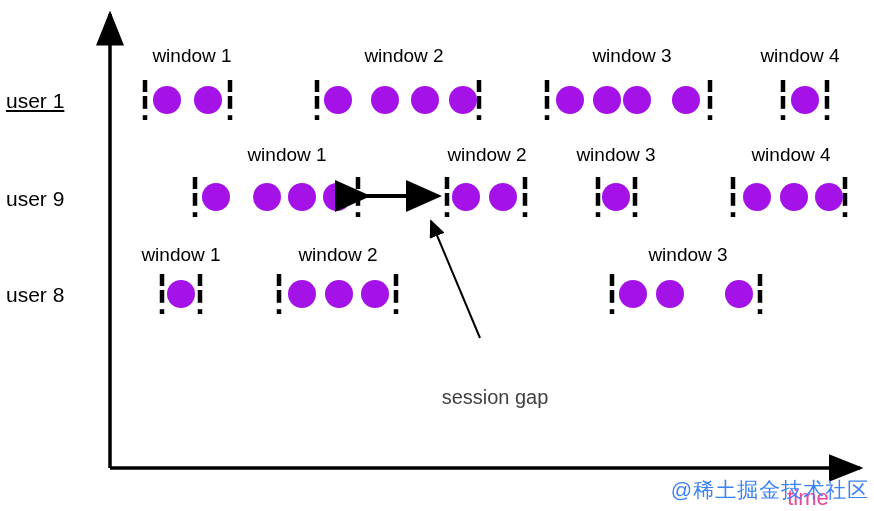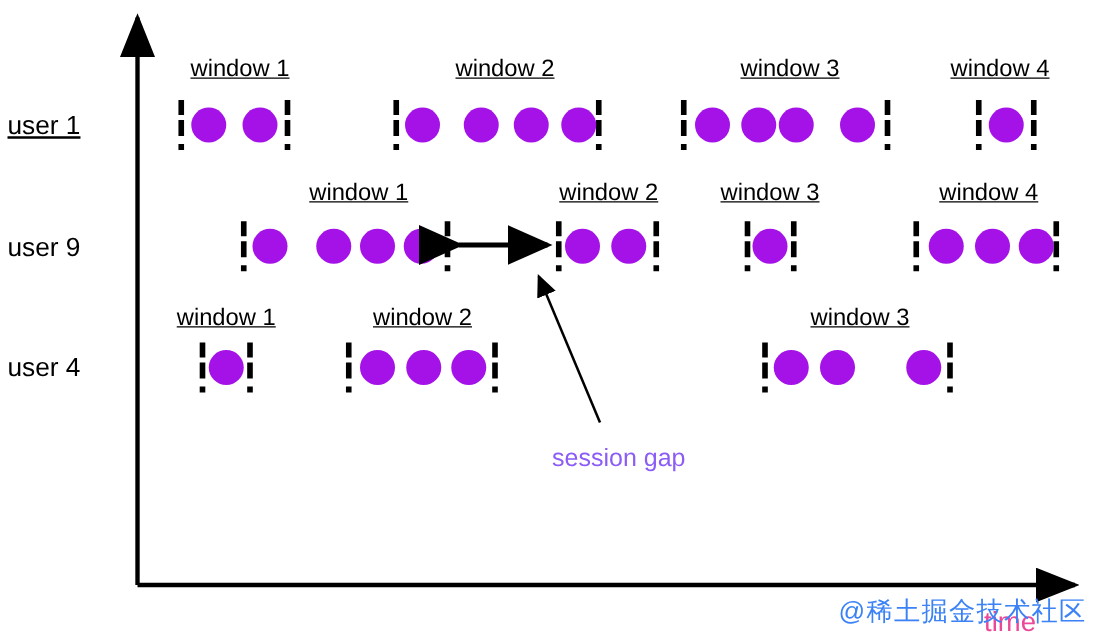"window 1" .win-label { text-decoration: underline -> none }
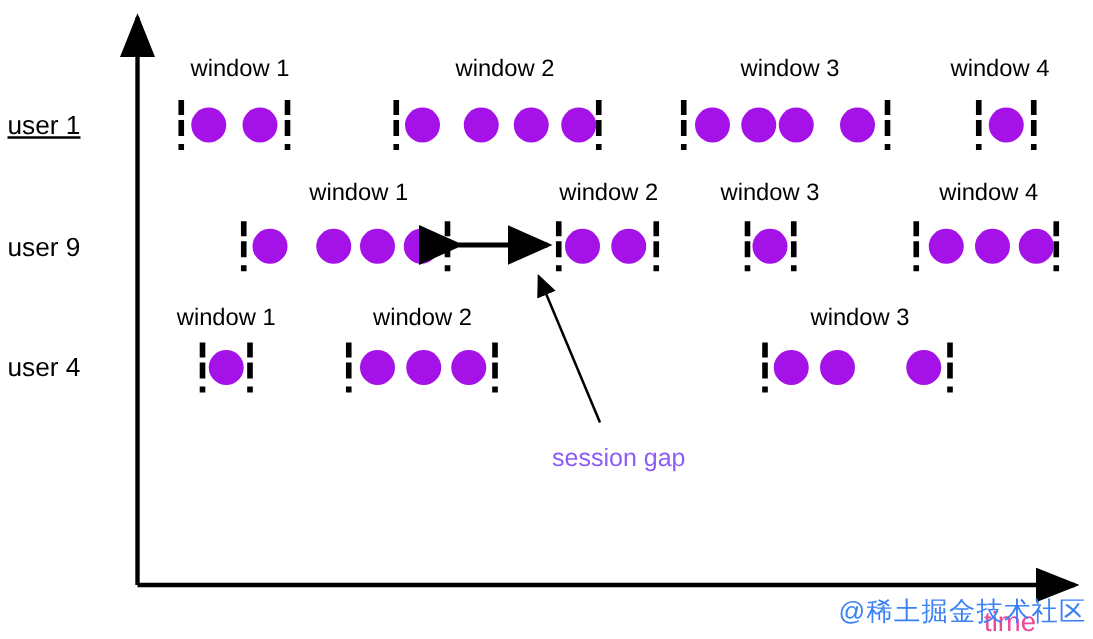"user 4" div.row-label { text: 4 -> 8 }
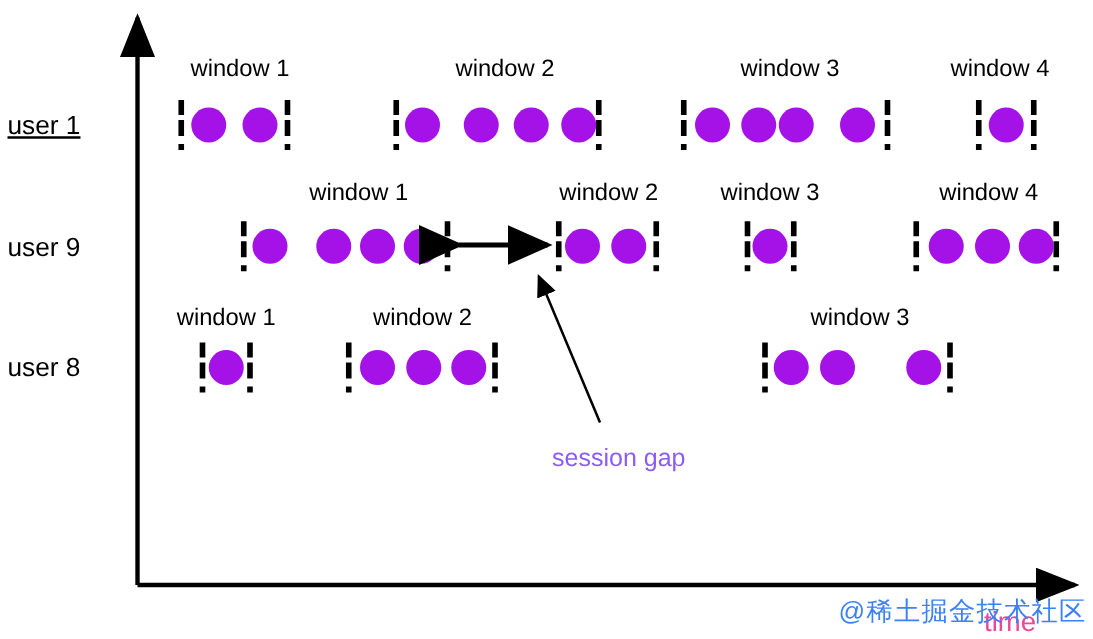"session gap" .gap-label { color: #8b5cf6 -> #404040; margin-top: none -> 30px }
